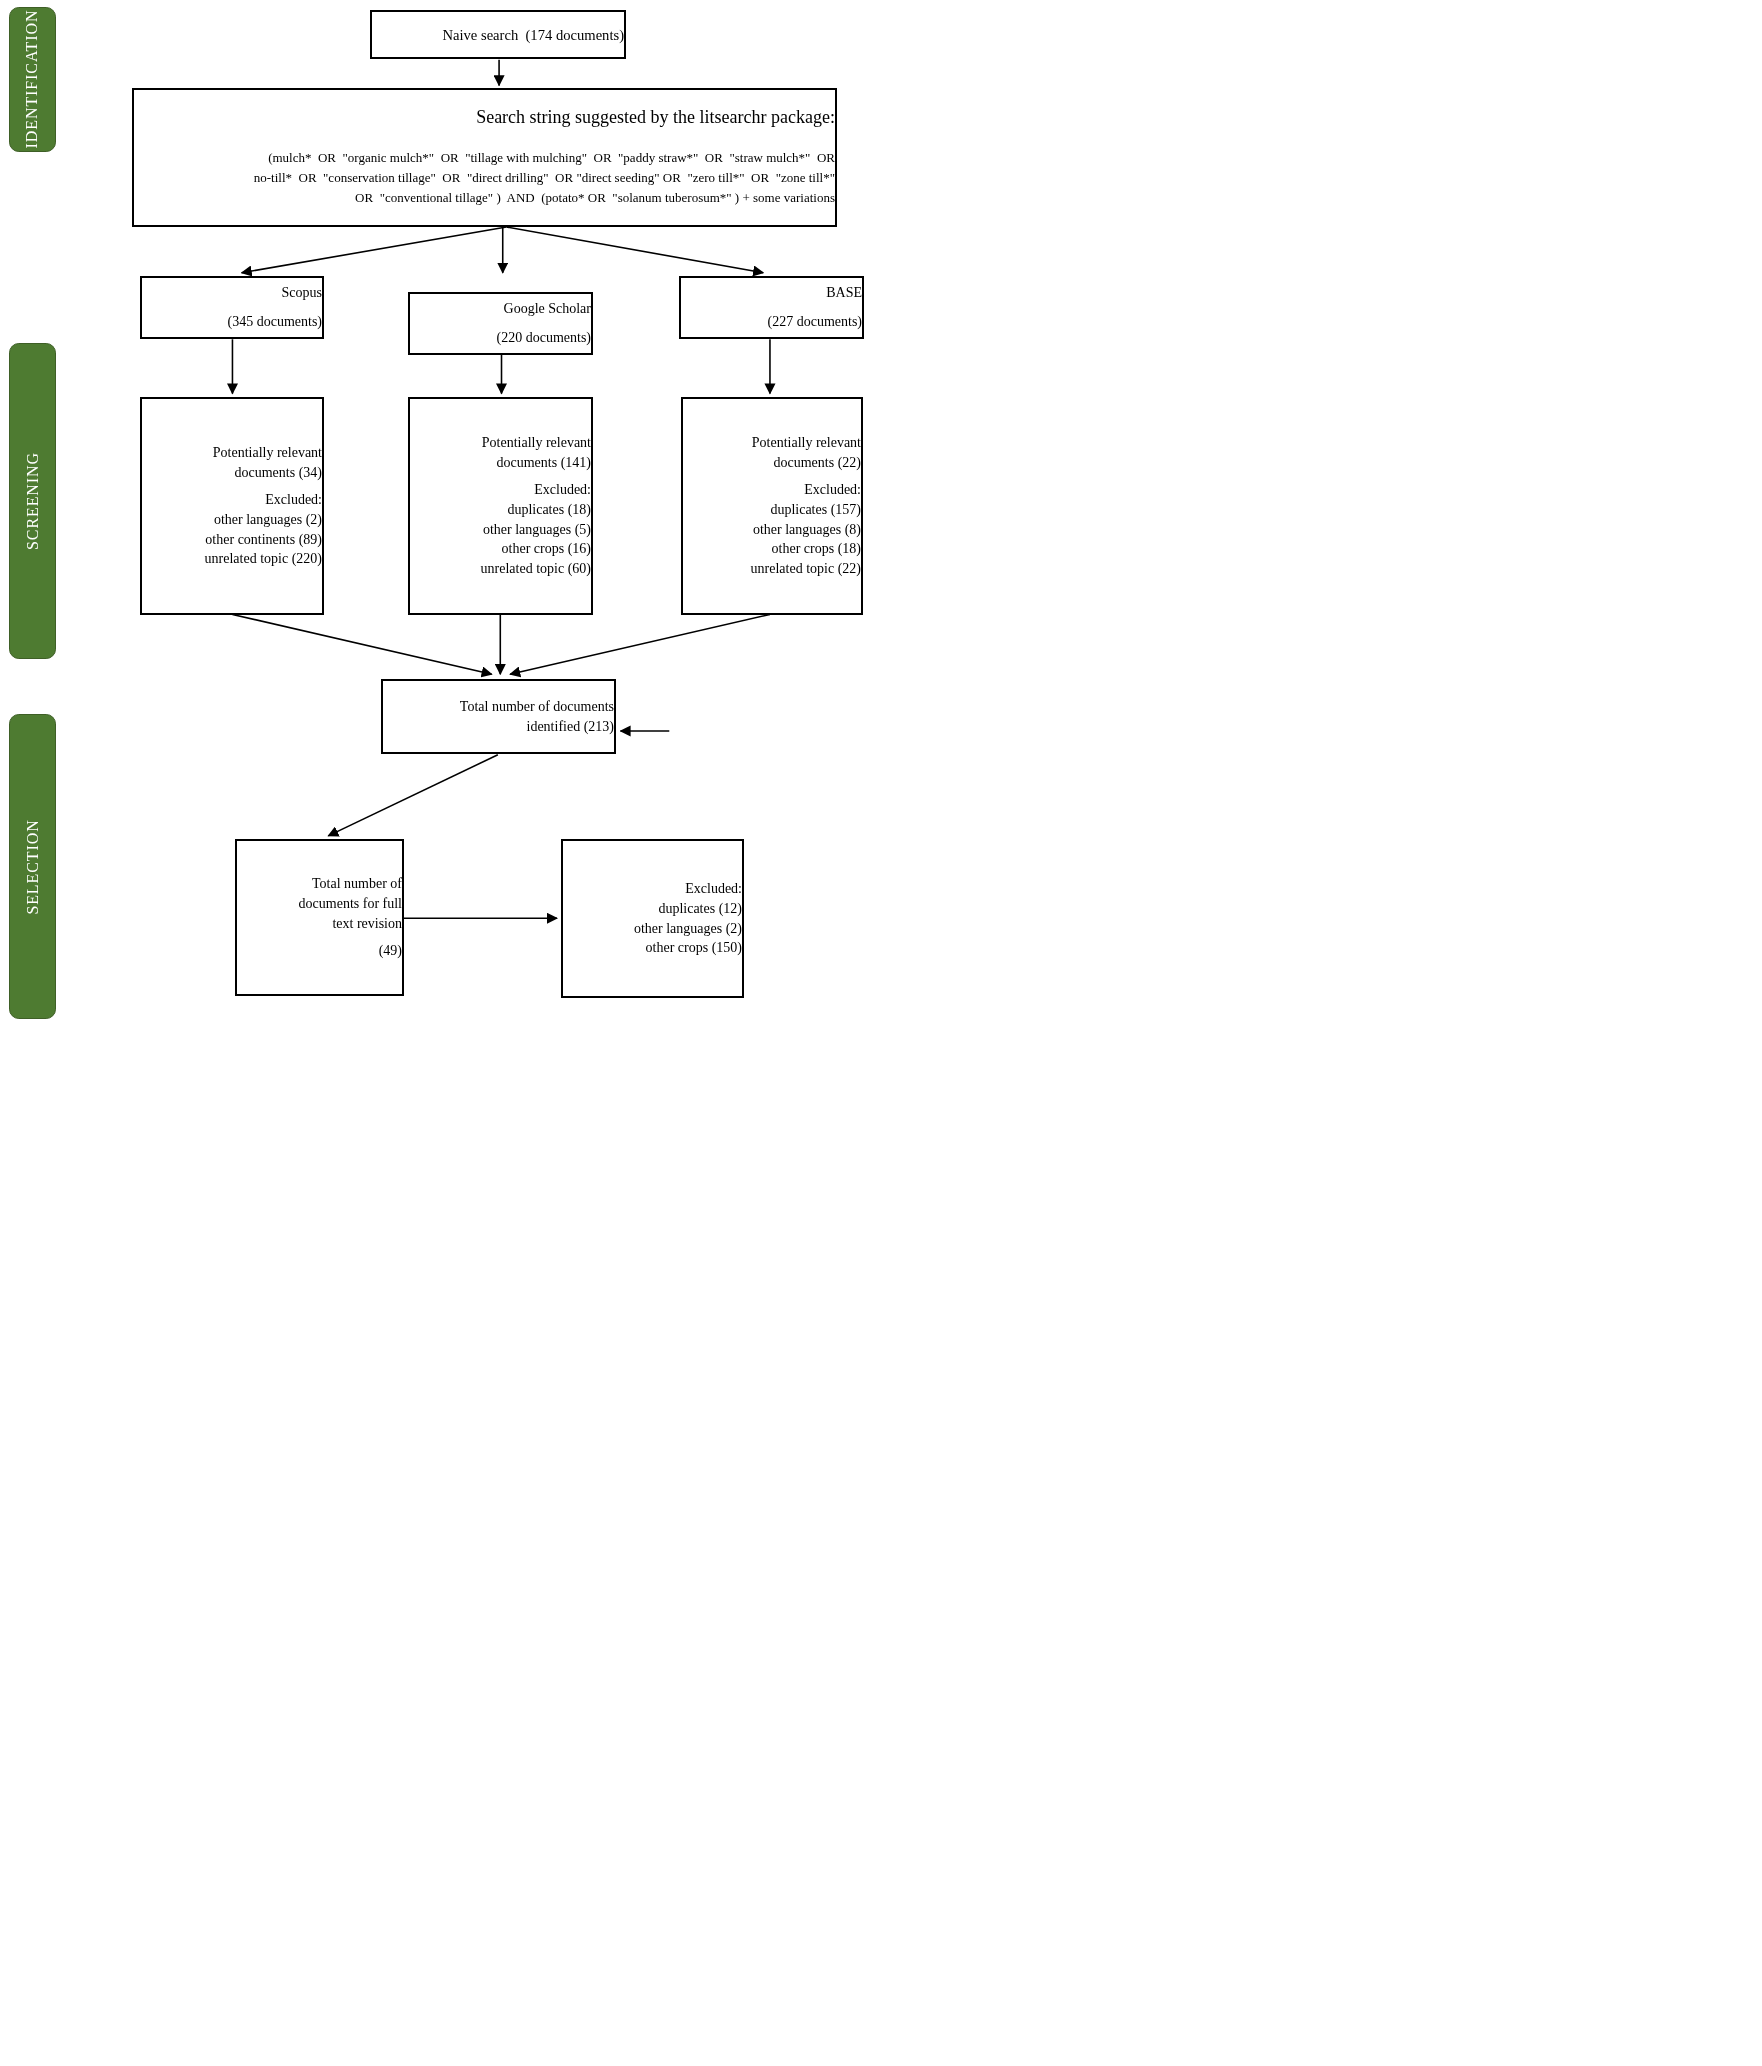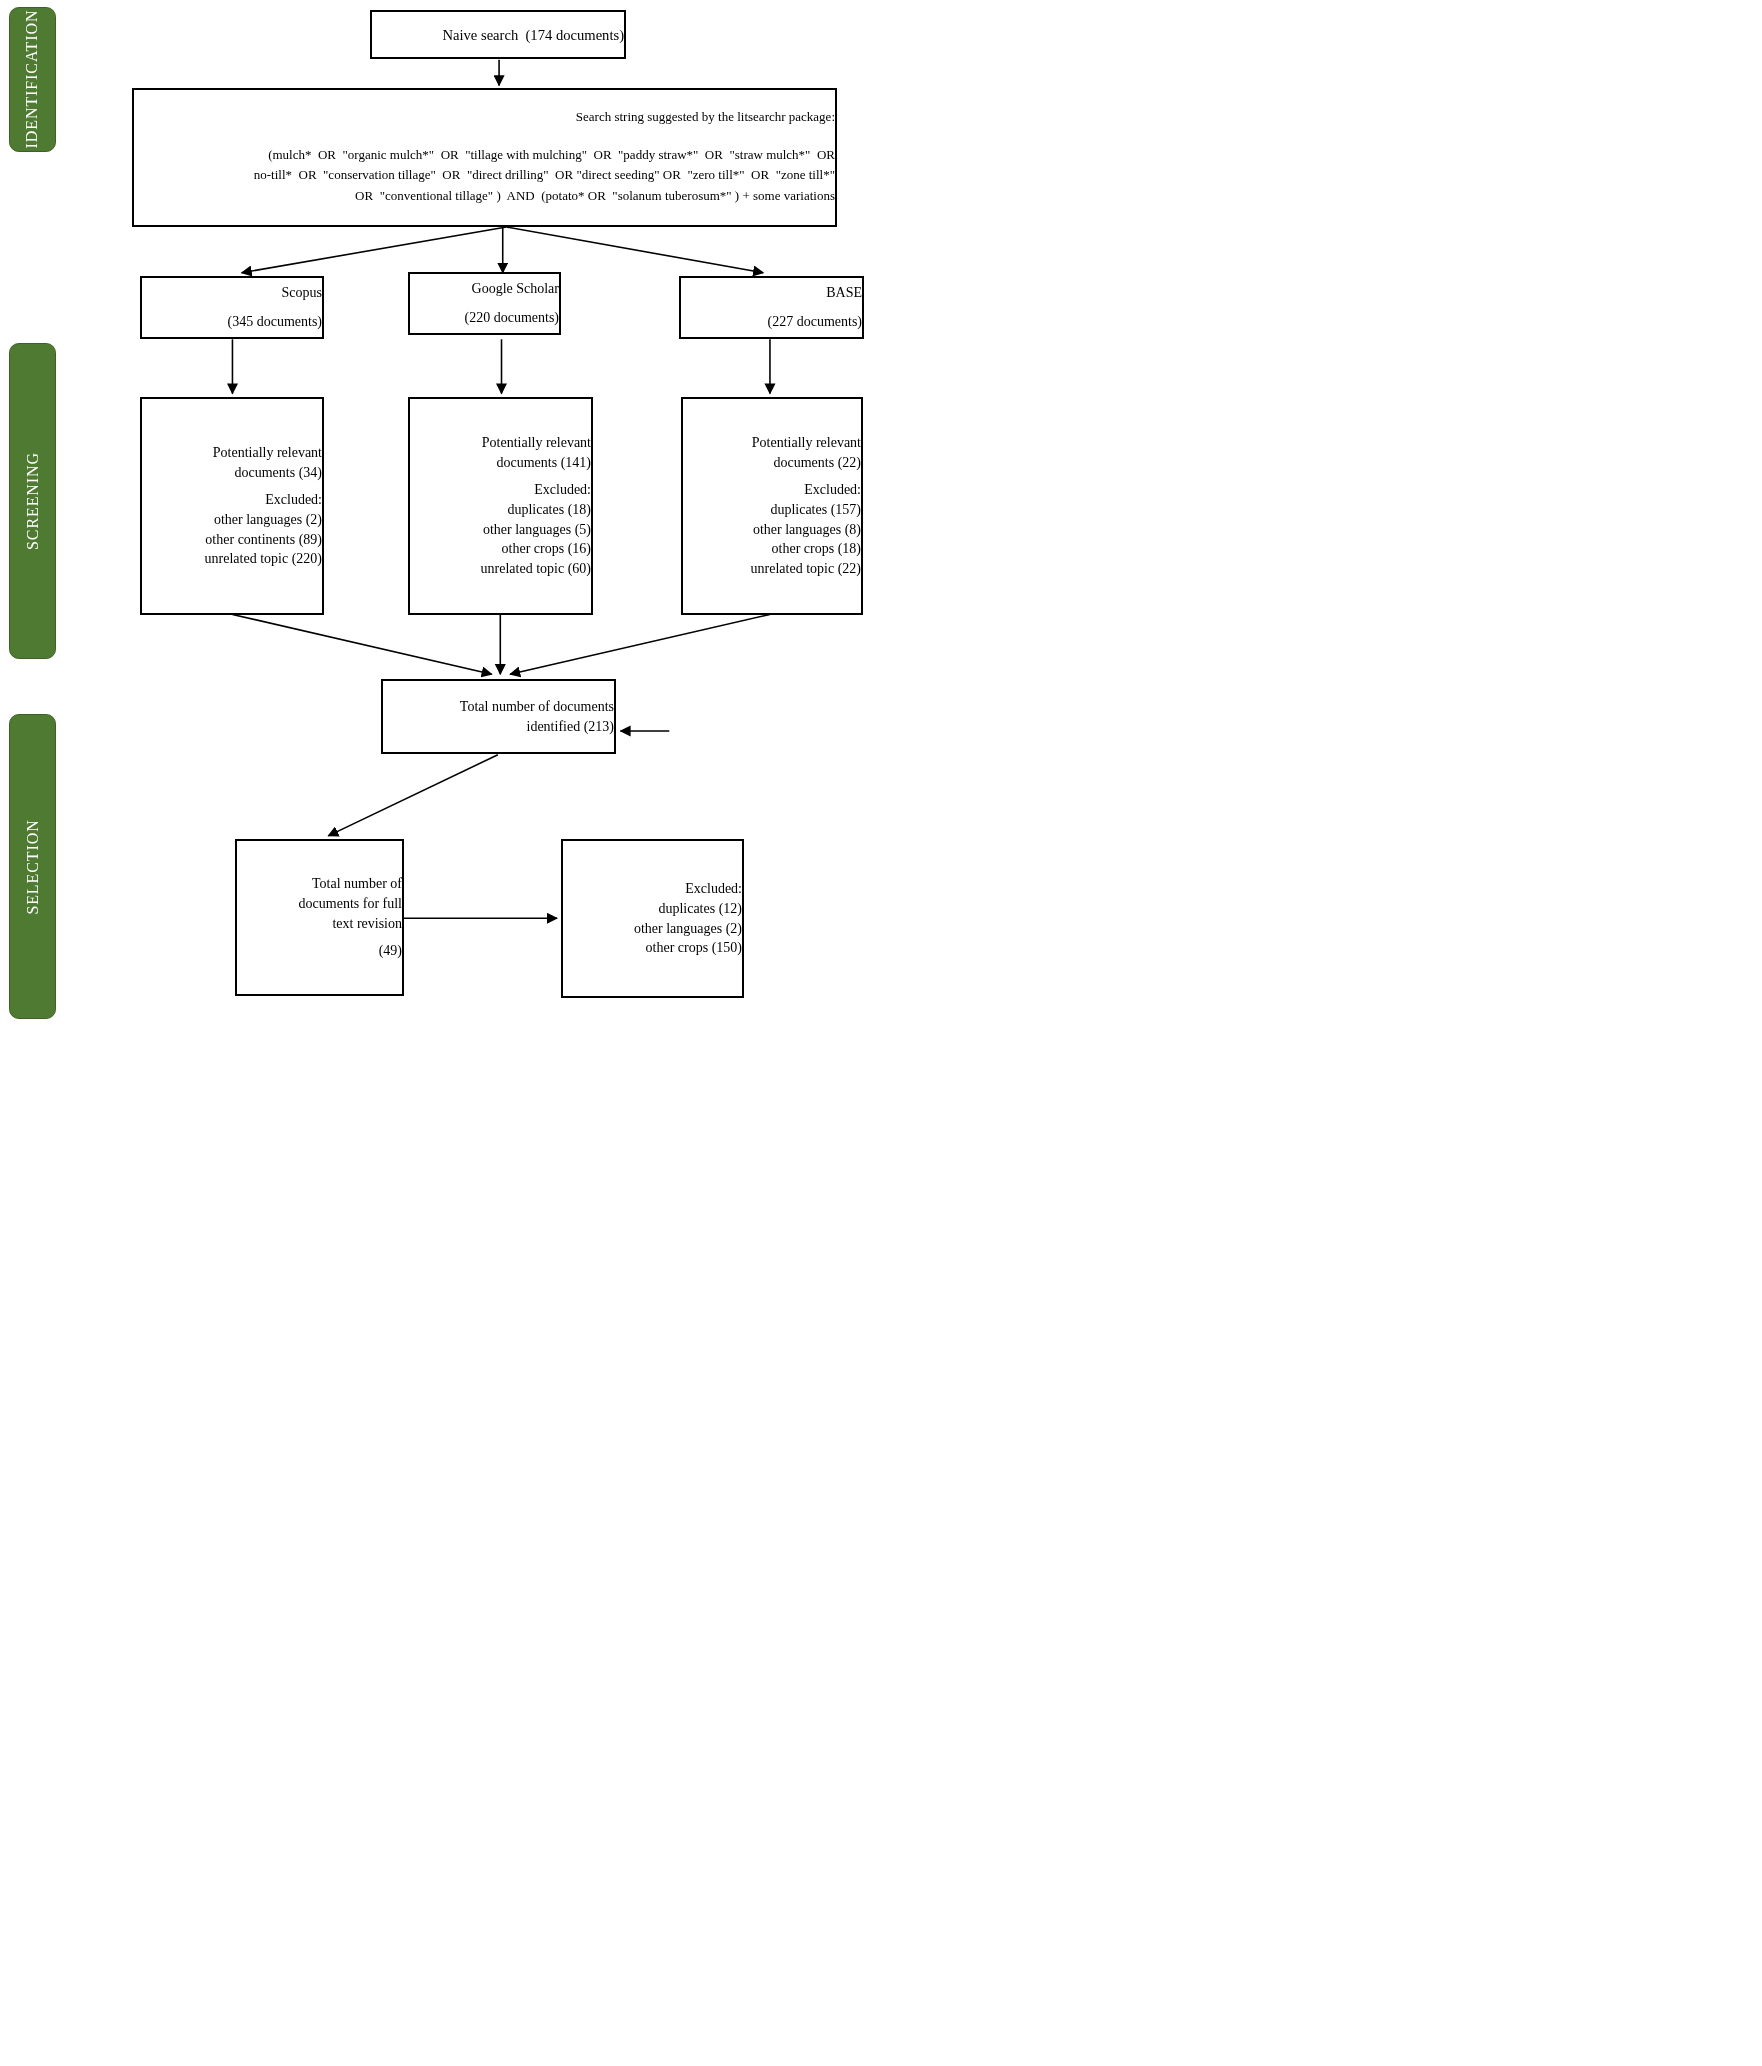"Search string suggested by the" .search-title { font-size: 13px -> 18px }
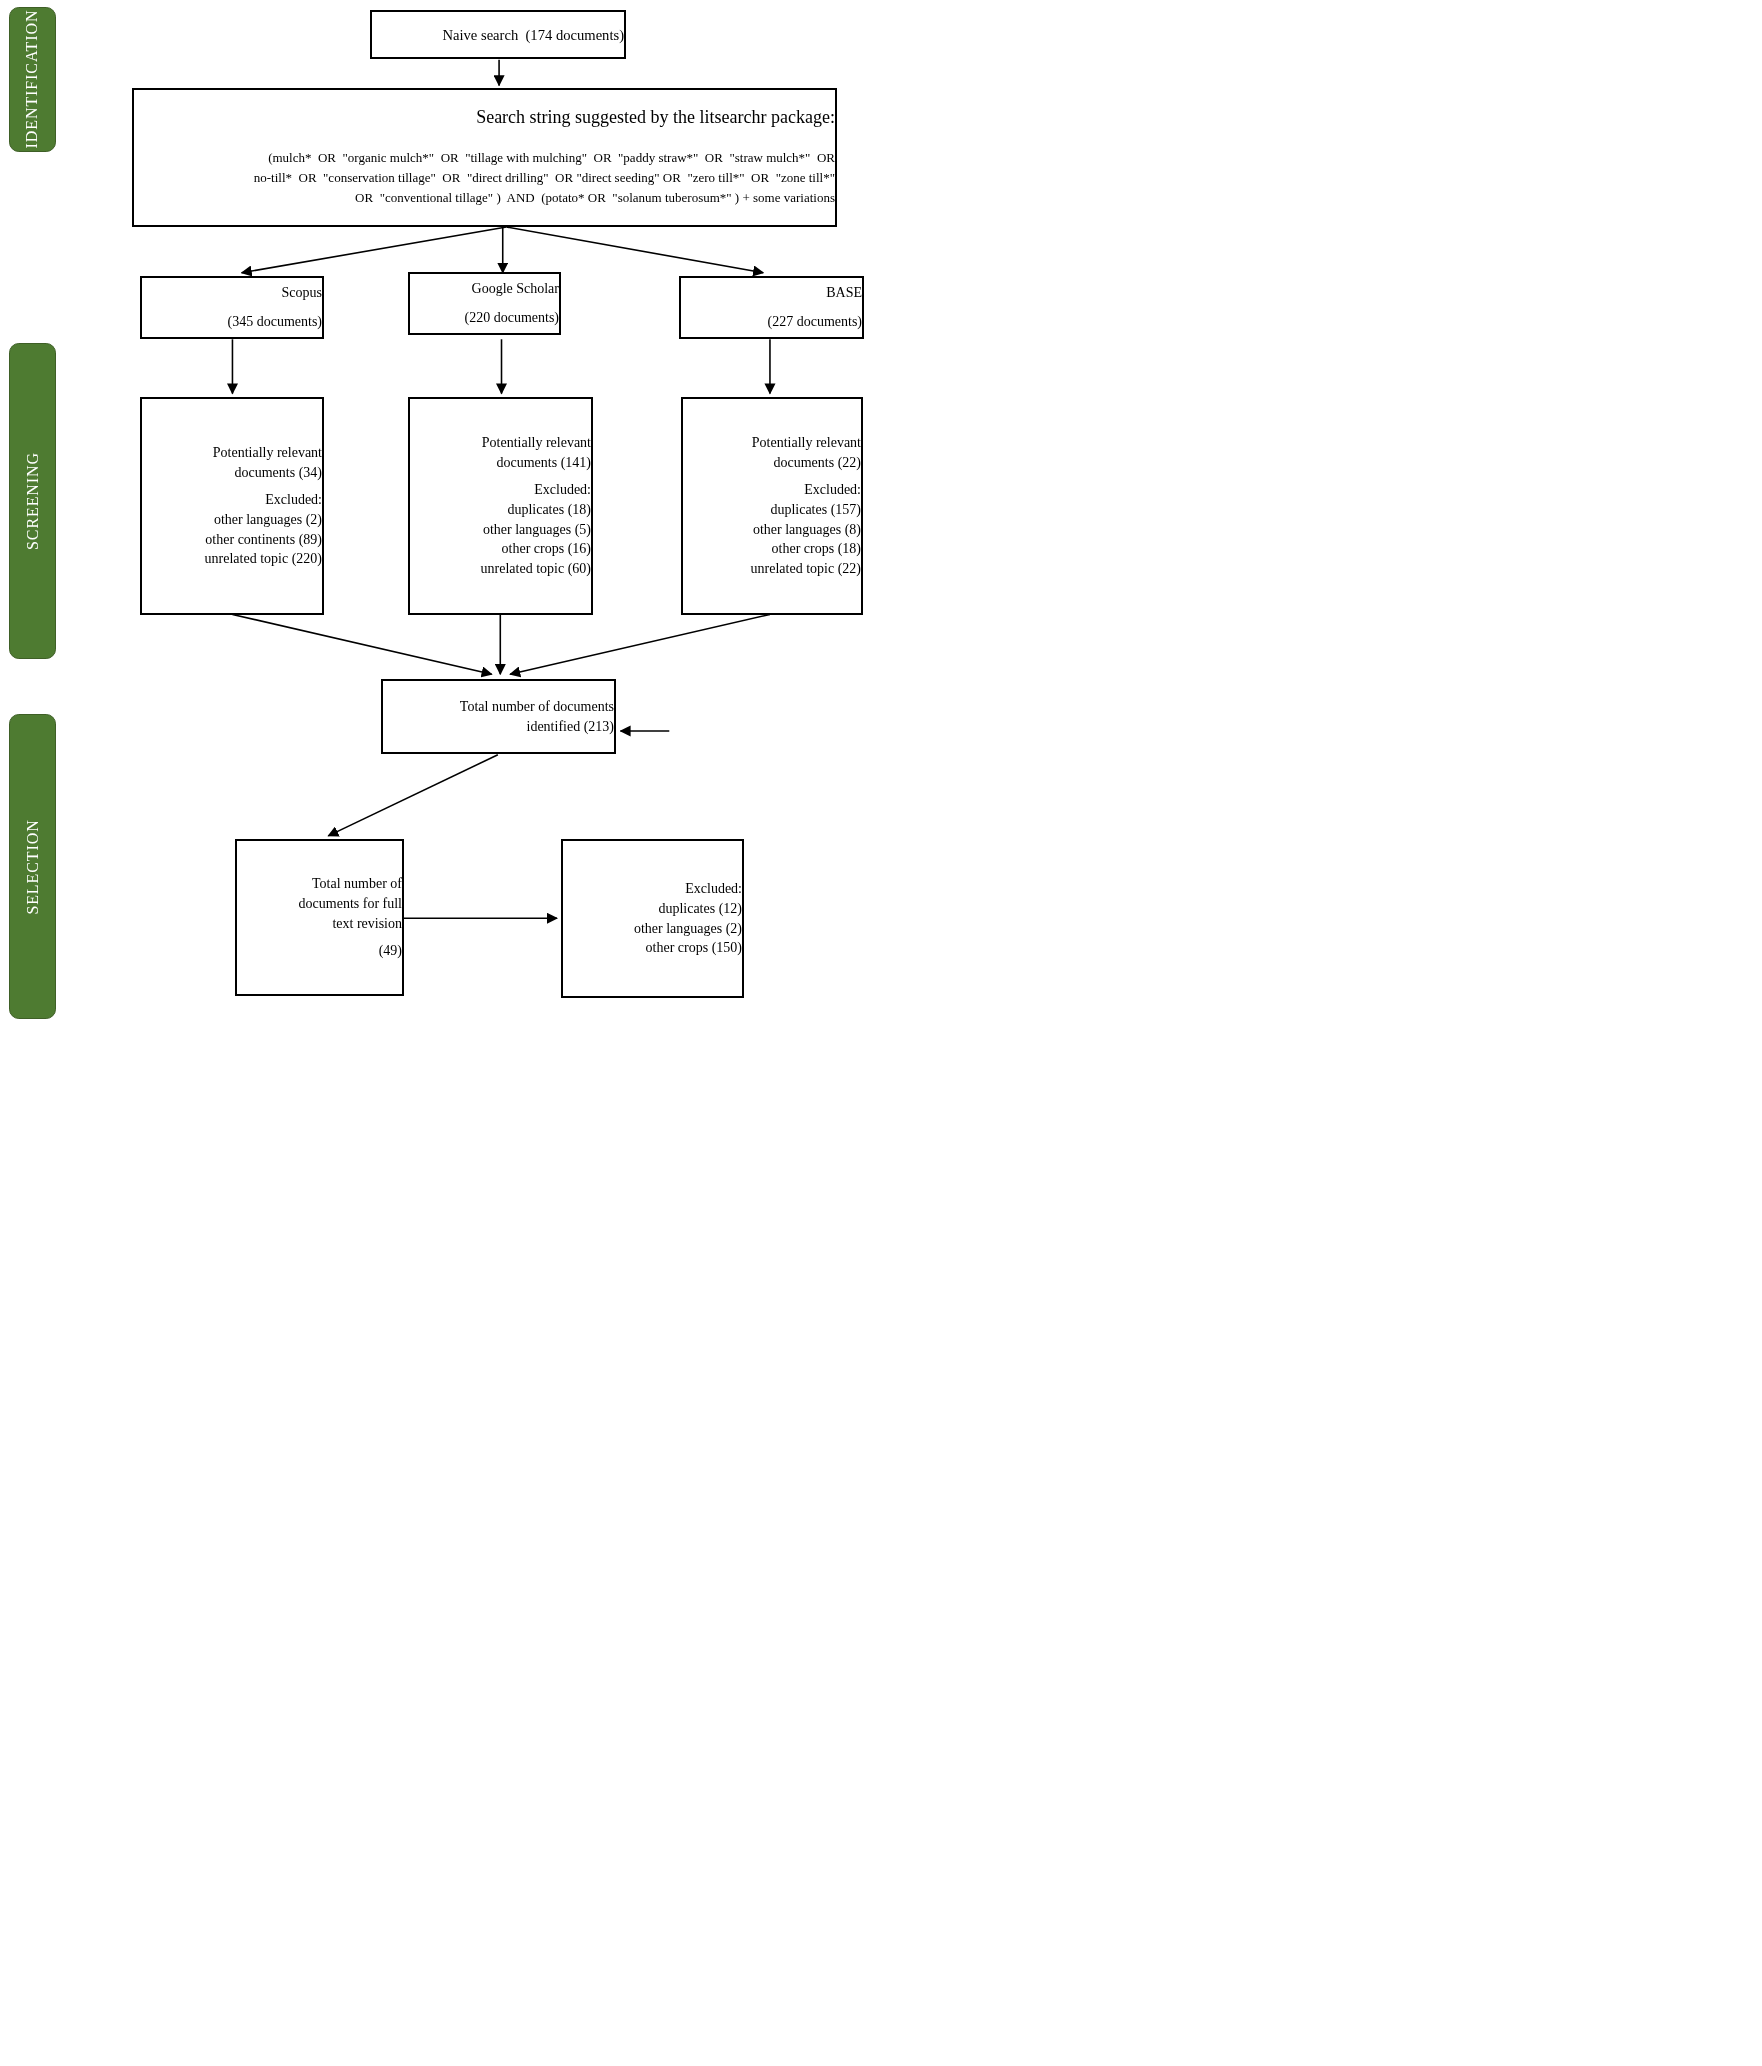"Google Scholar" div.box { top: 272px -> 292px; width: 153px -> 185px }
